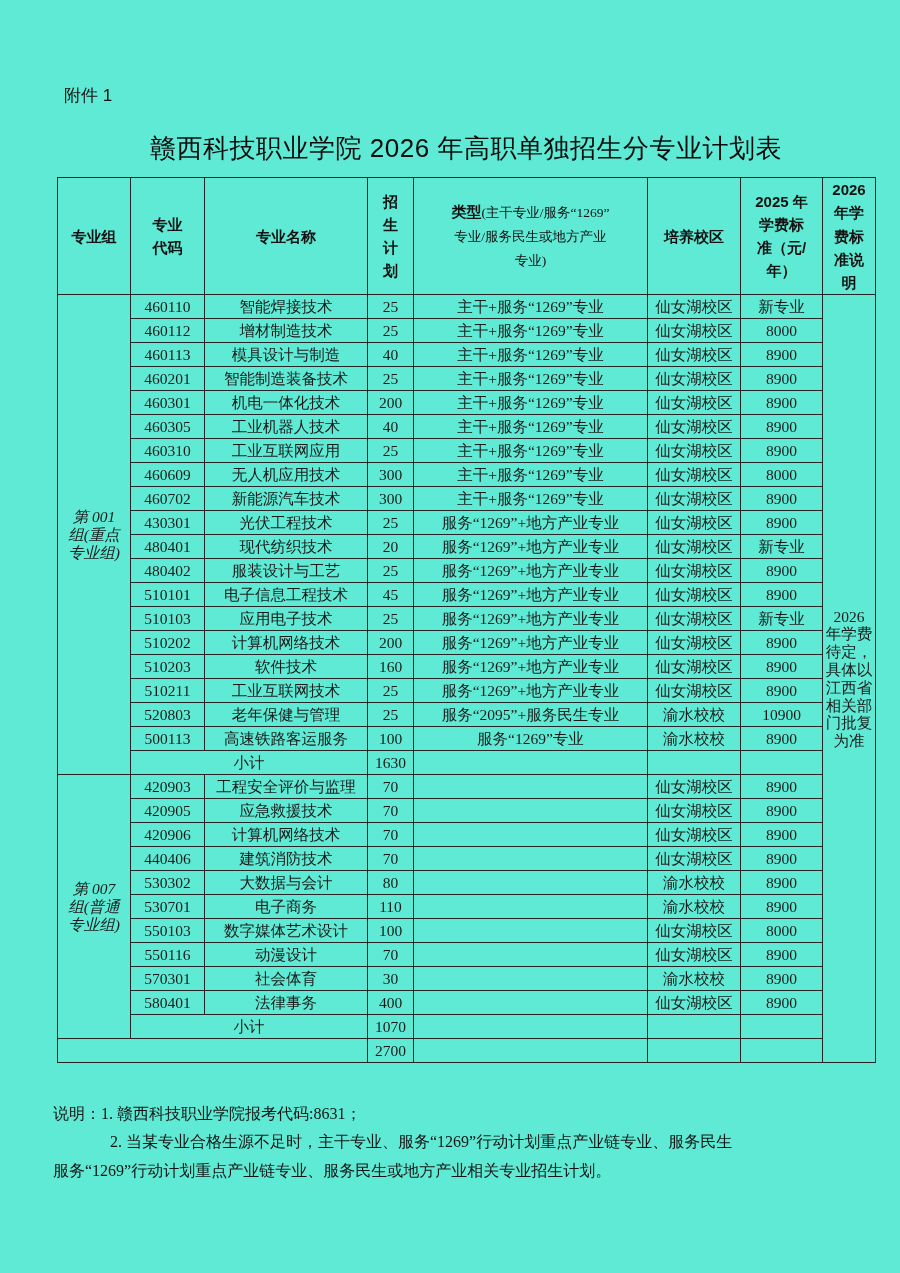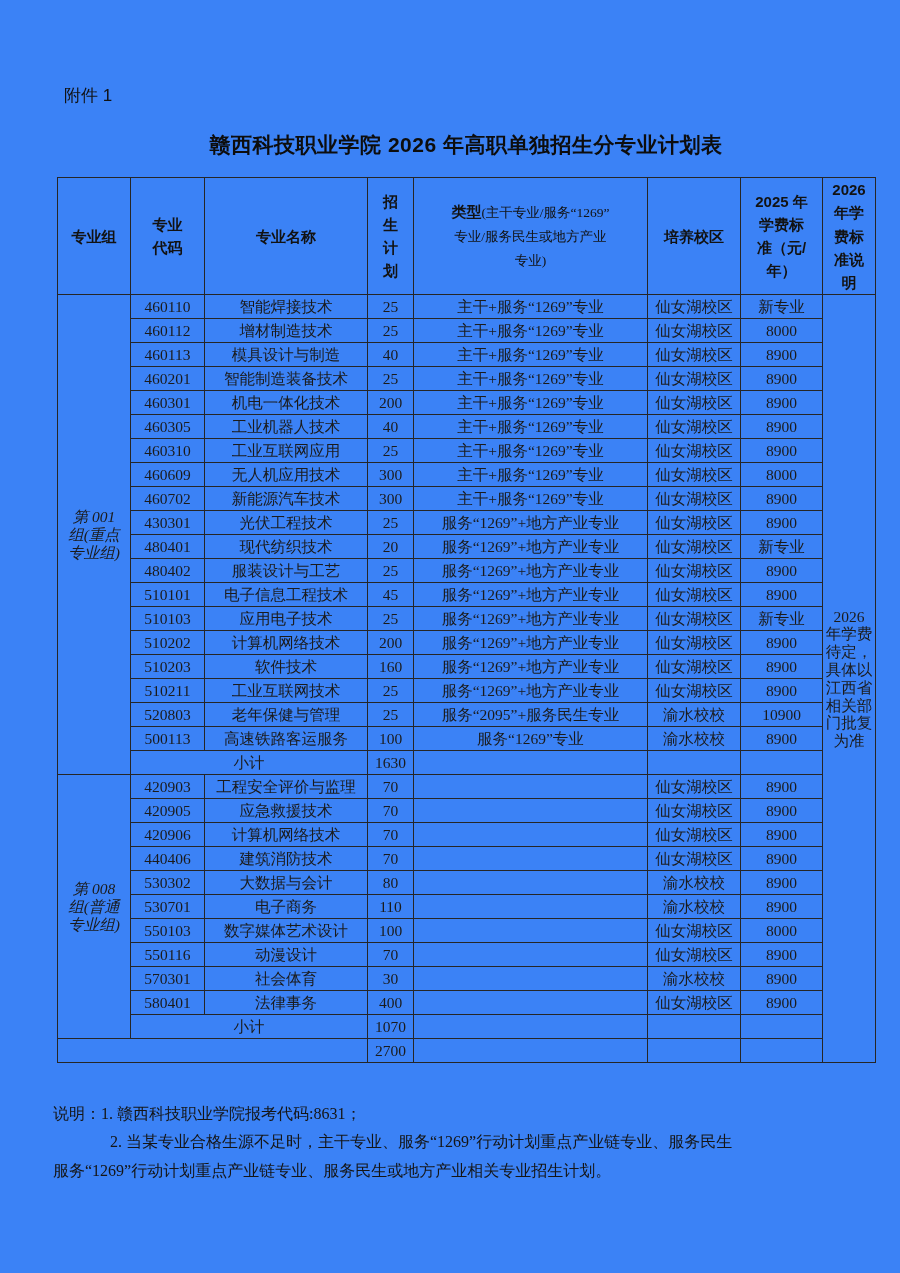"附件 1" .page { background: #3b82f6 -> #5eead4 }
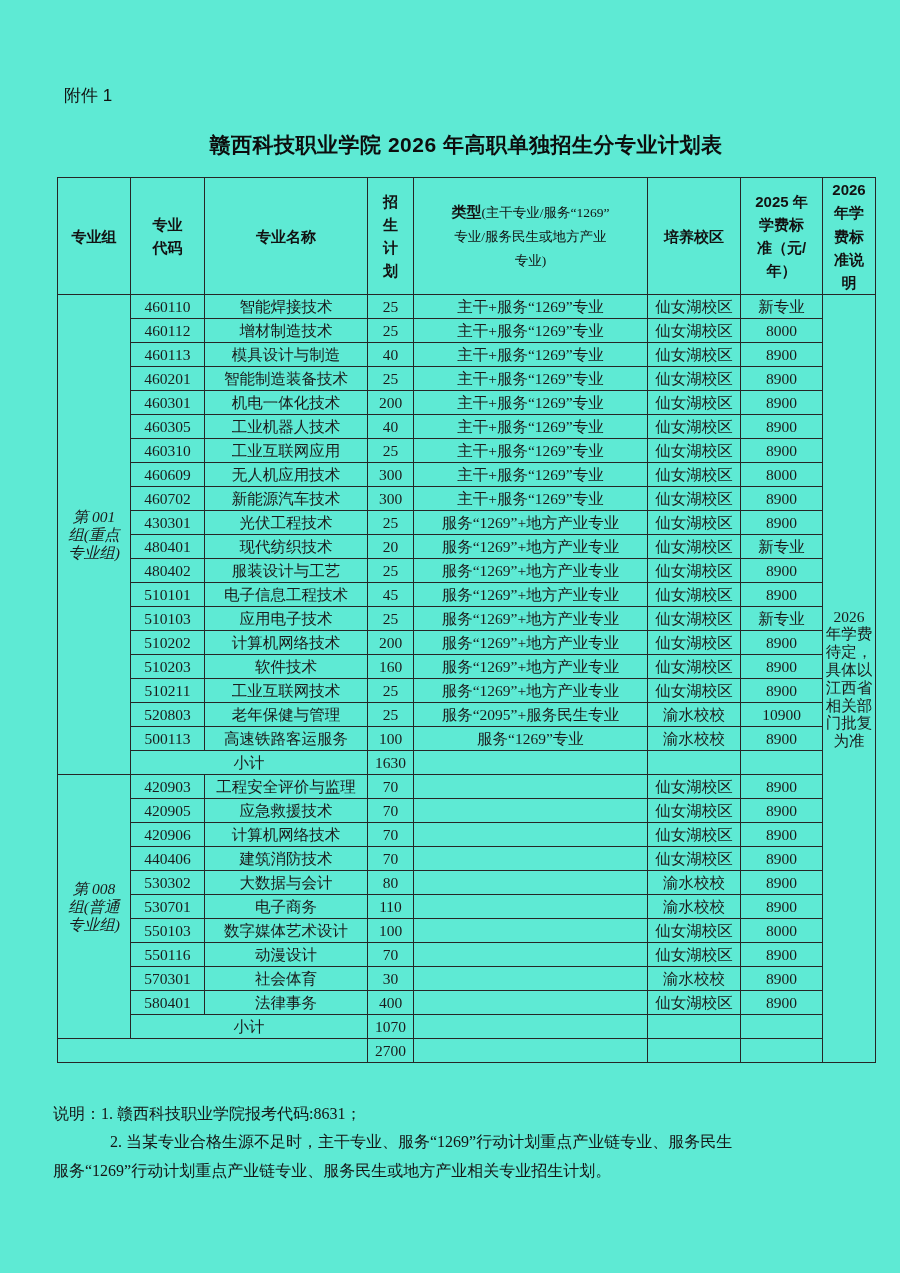"赣西科技职业学院 2026 年高职单独招生分专业计划表" .doc-title { font-size: 21px -> 26px; font-weight: 700 -> 400 }
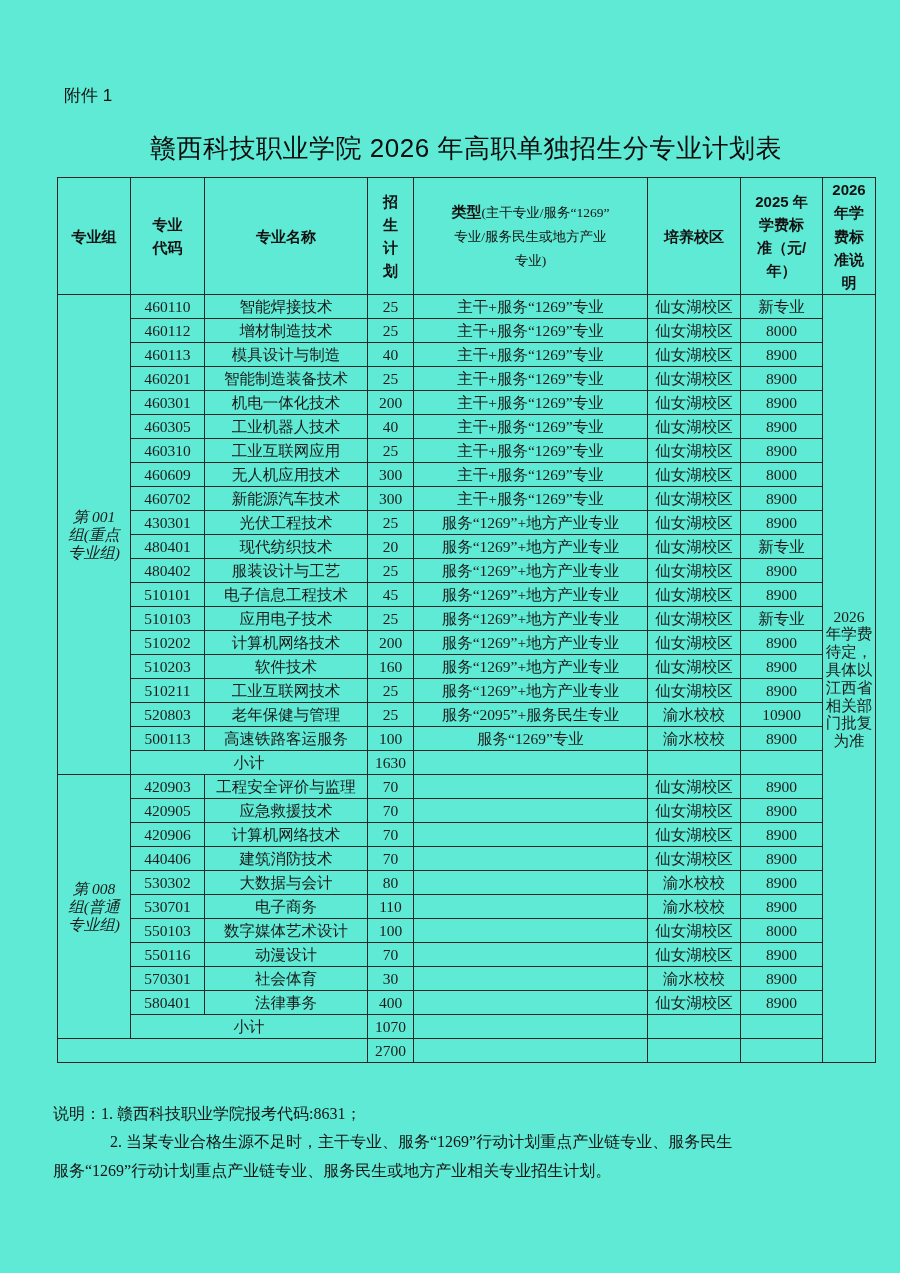"第 008" td.group-cell { text: 008 -> 007 }
